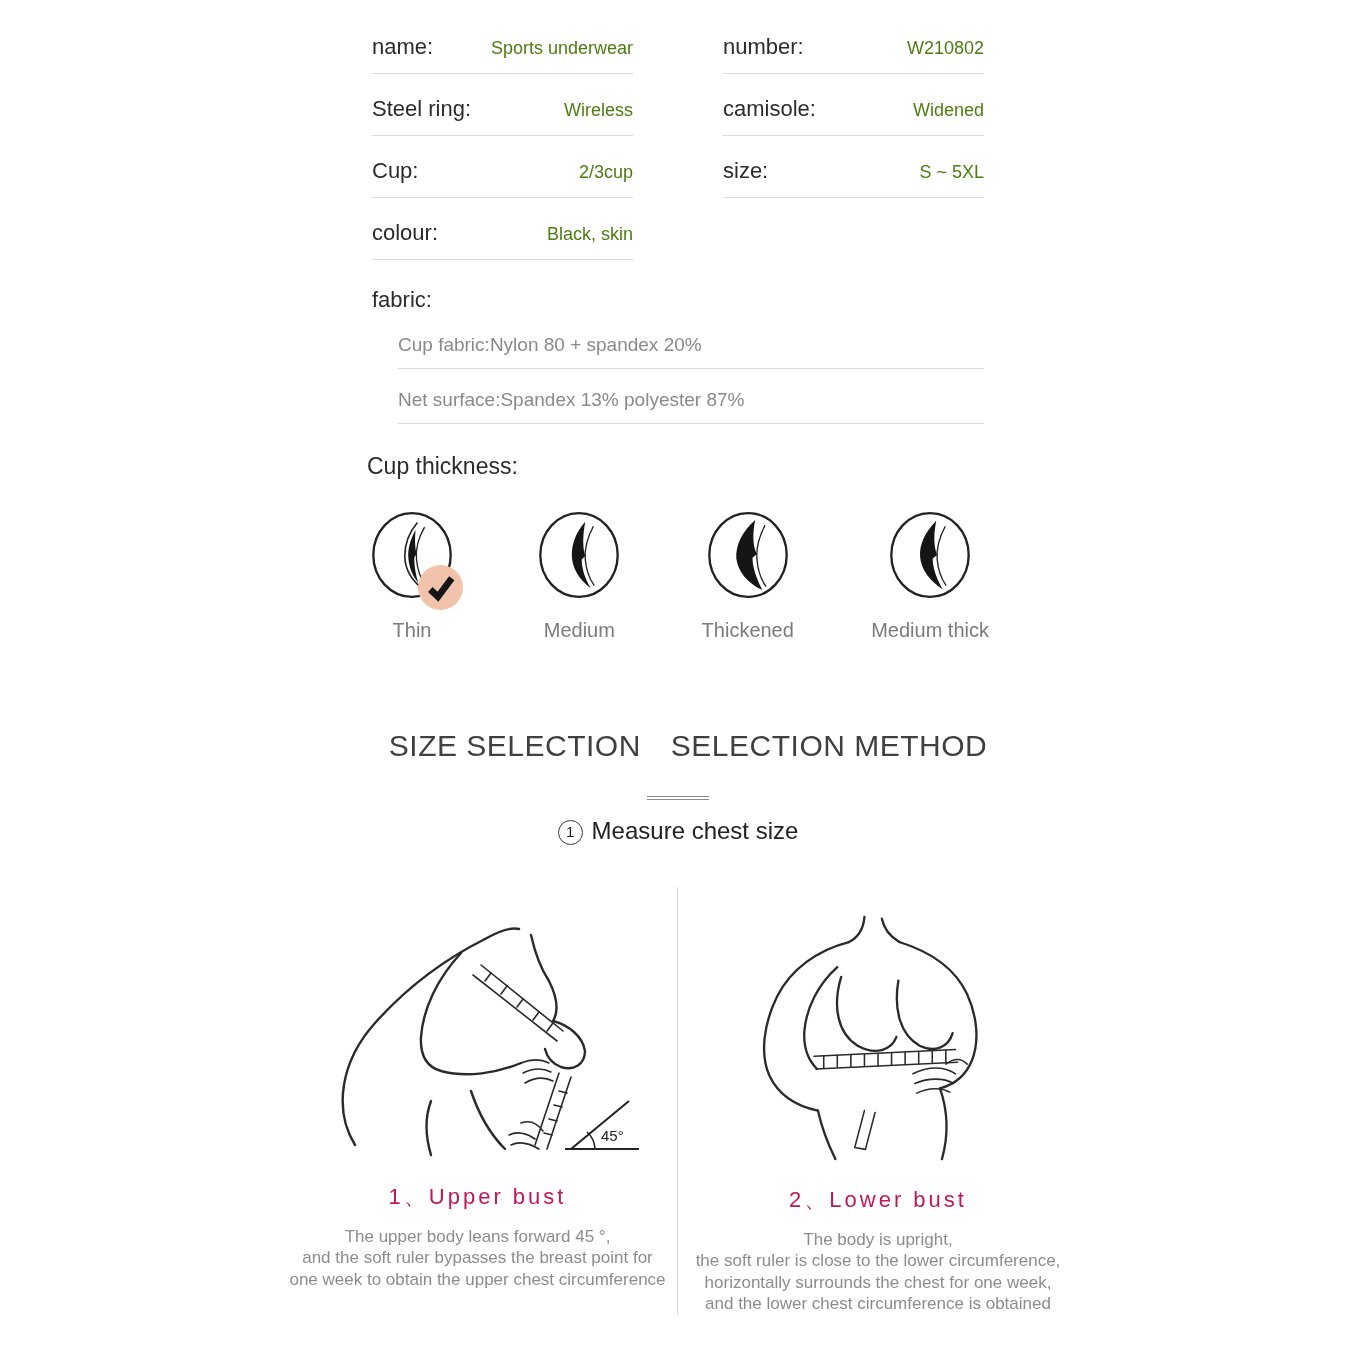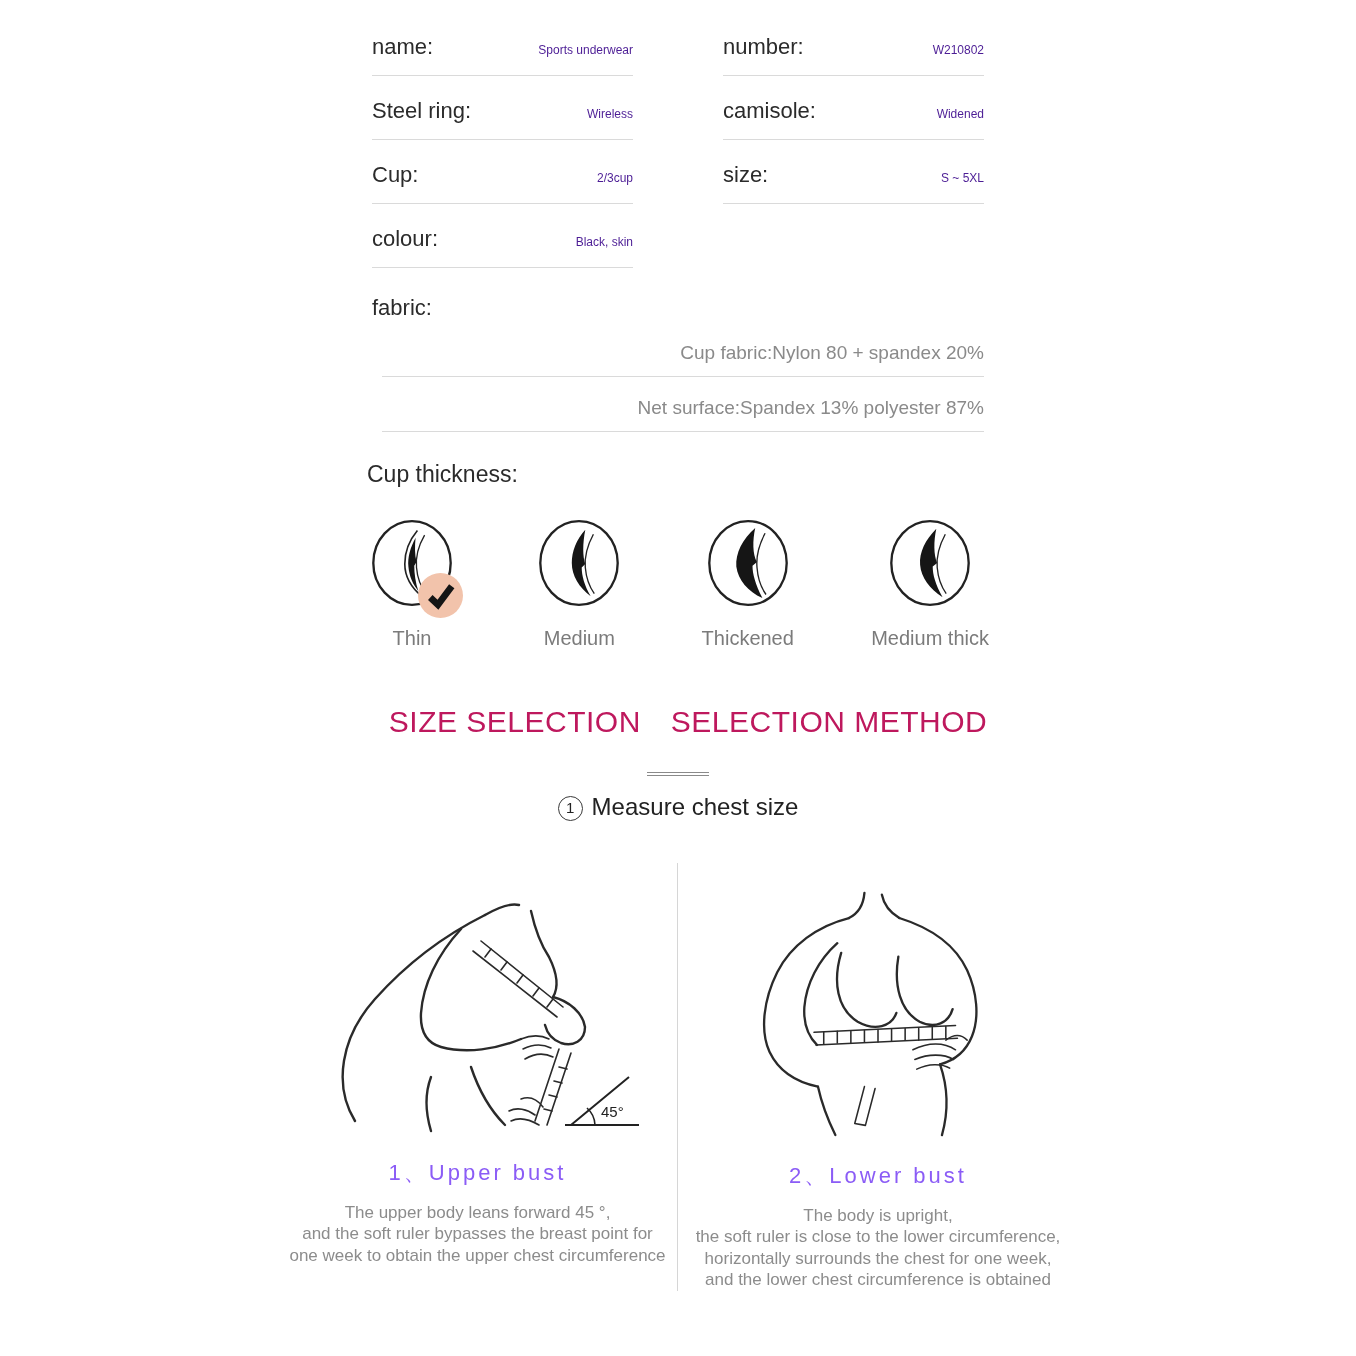"Sports underwear" .spec-value { color: #4c1d95 -> #4d7c0f; font-size: 12px -> 18px }
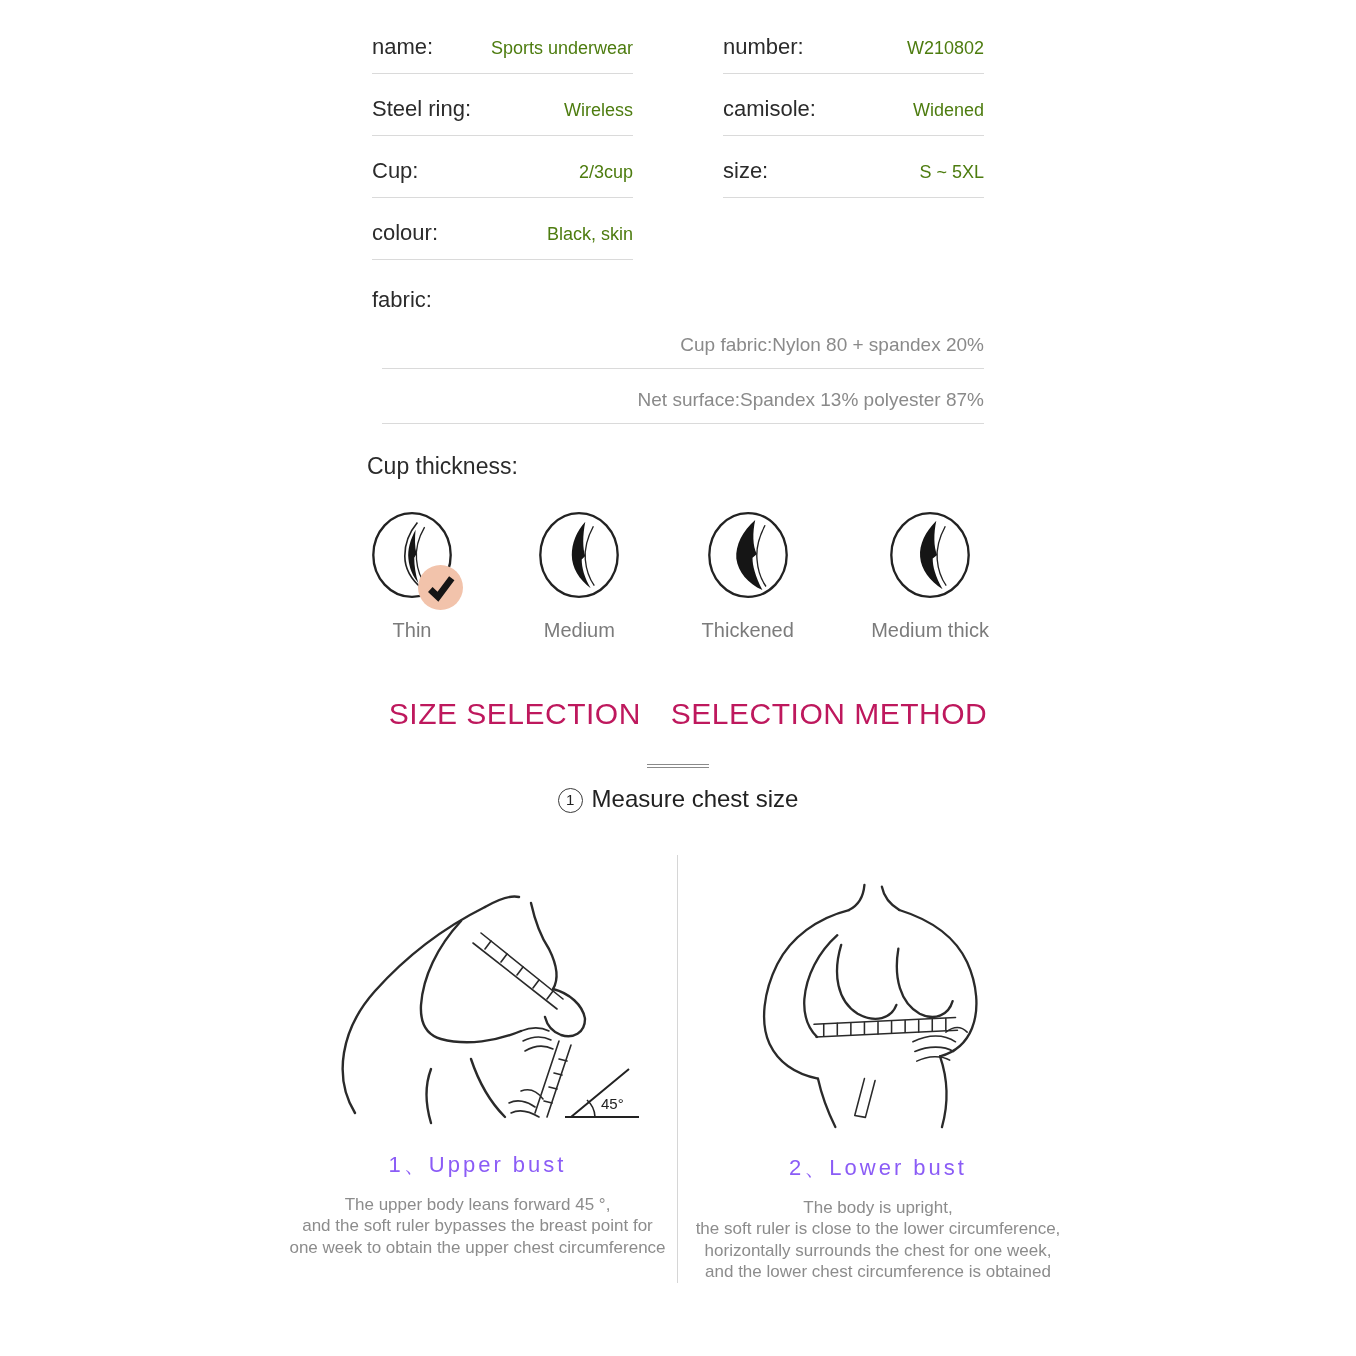"Cup fabric:" .fabric-row { justify-content: flex-end -> flex-start; margin-left: none -> 16px }
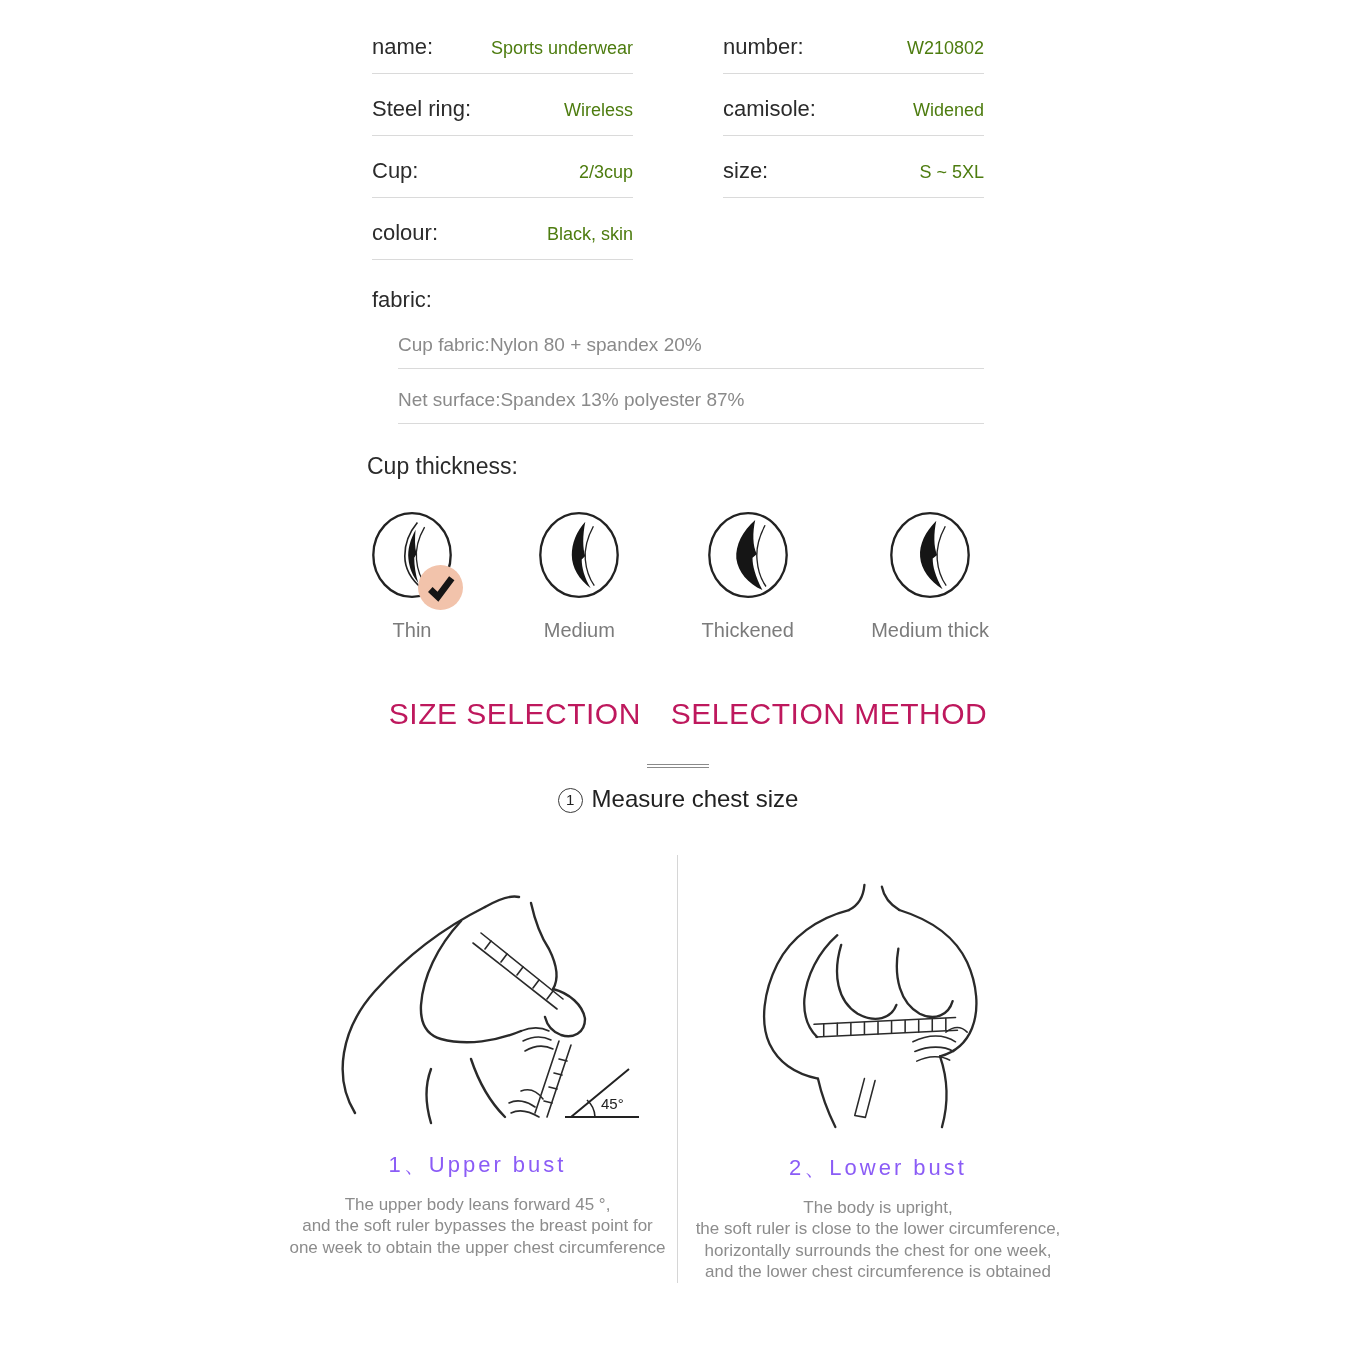"SIZE SELECTION SELECTION METHOD" .size-heading { color: #be185d -> #404040; margin-top: 52px -> 84px }
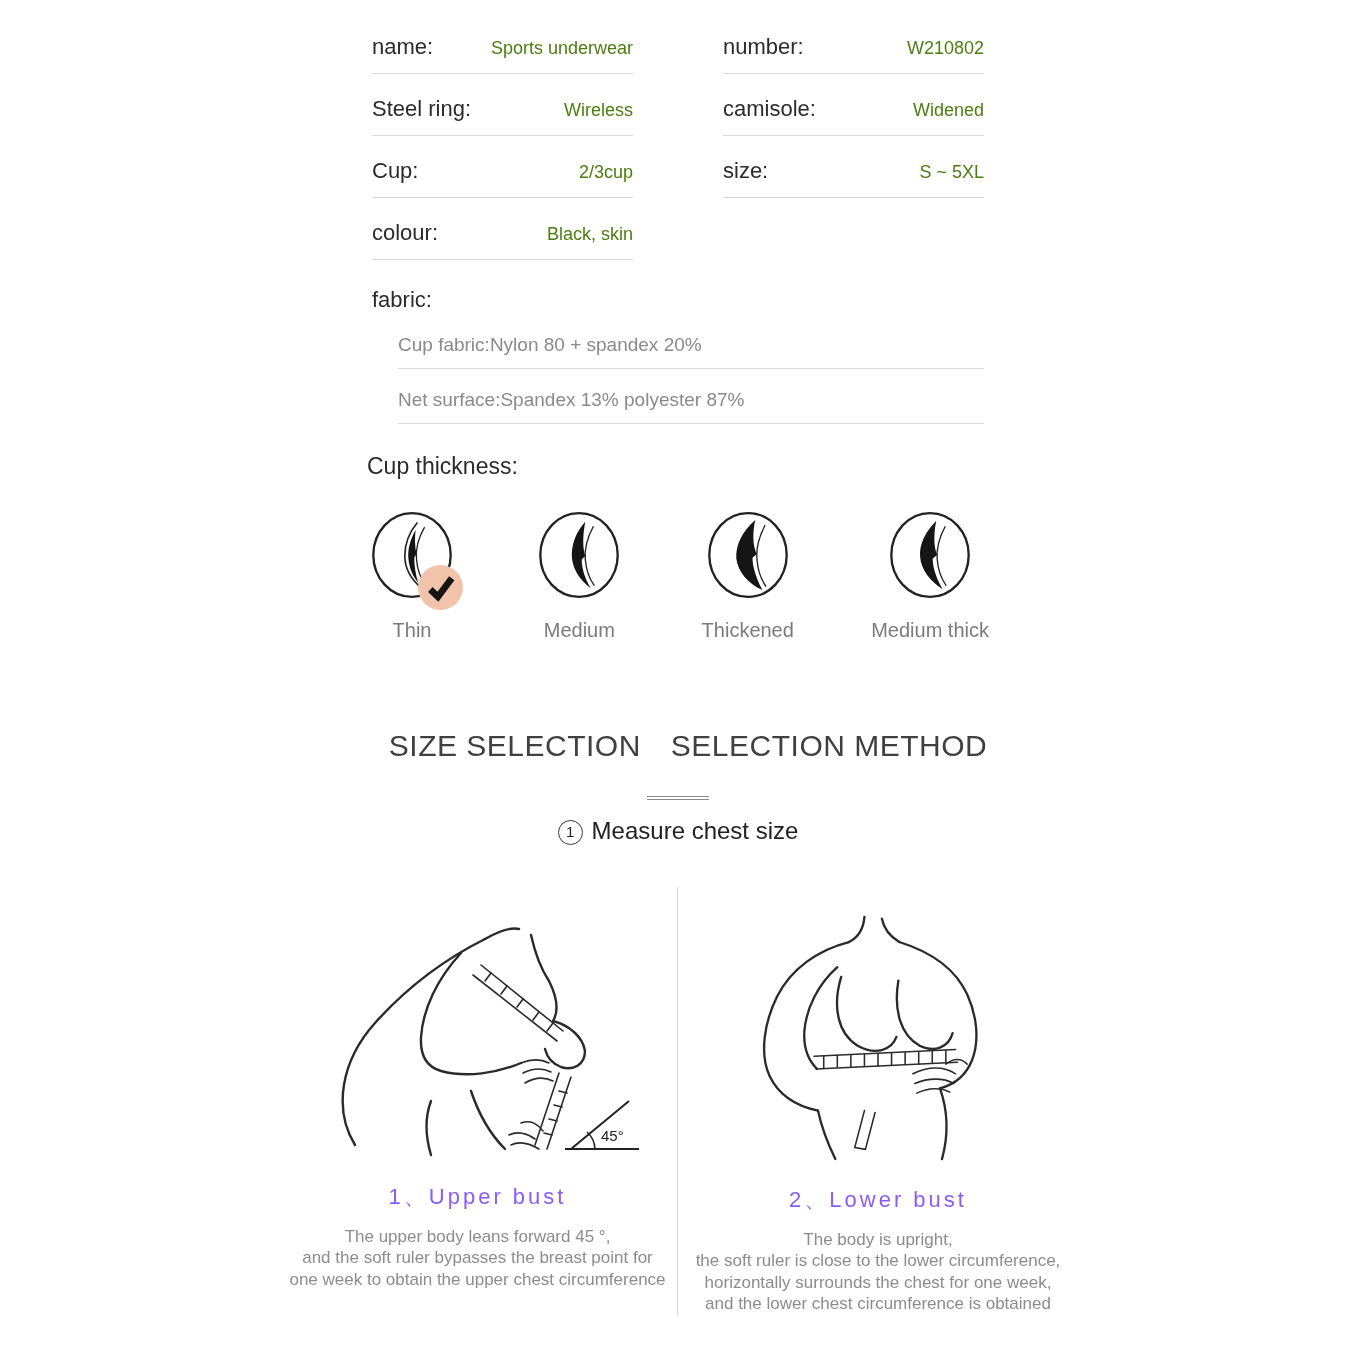"1、Upper bust" .bust-heading { color: #8b5cf6 -> #be185d }
